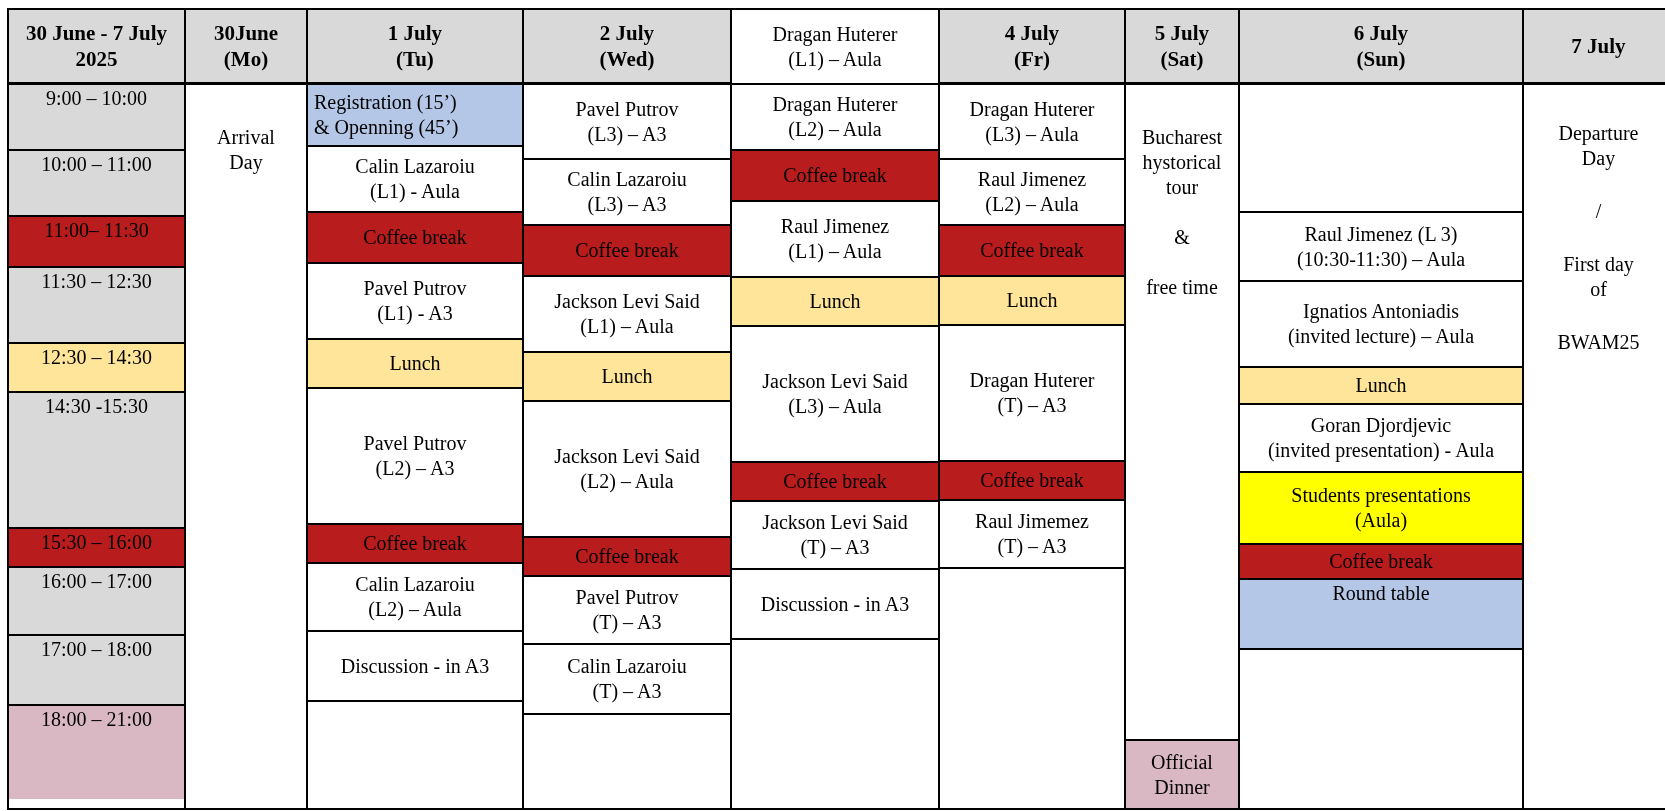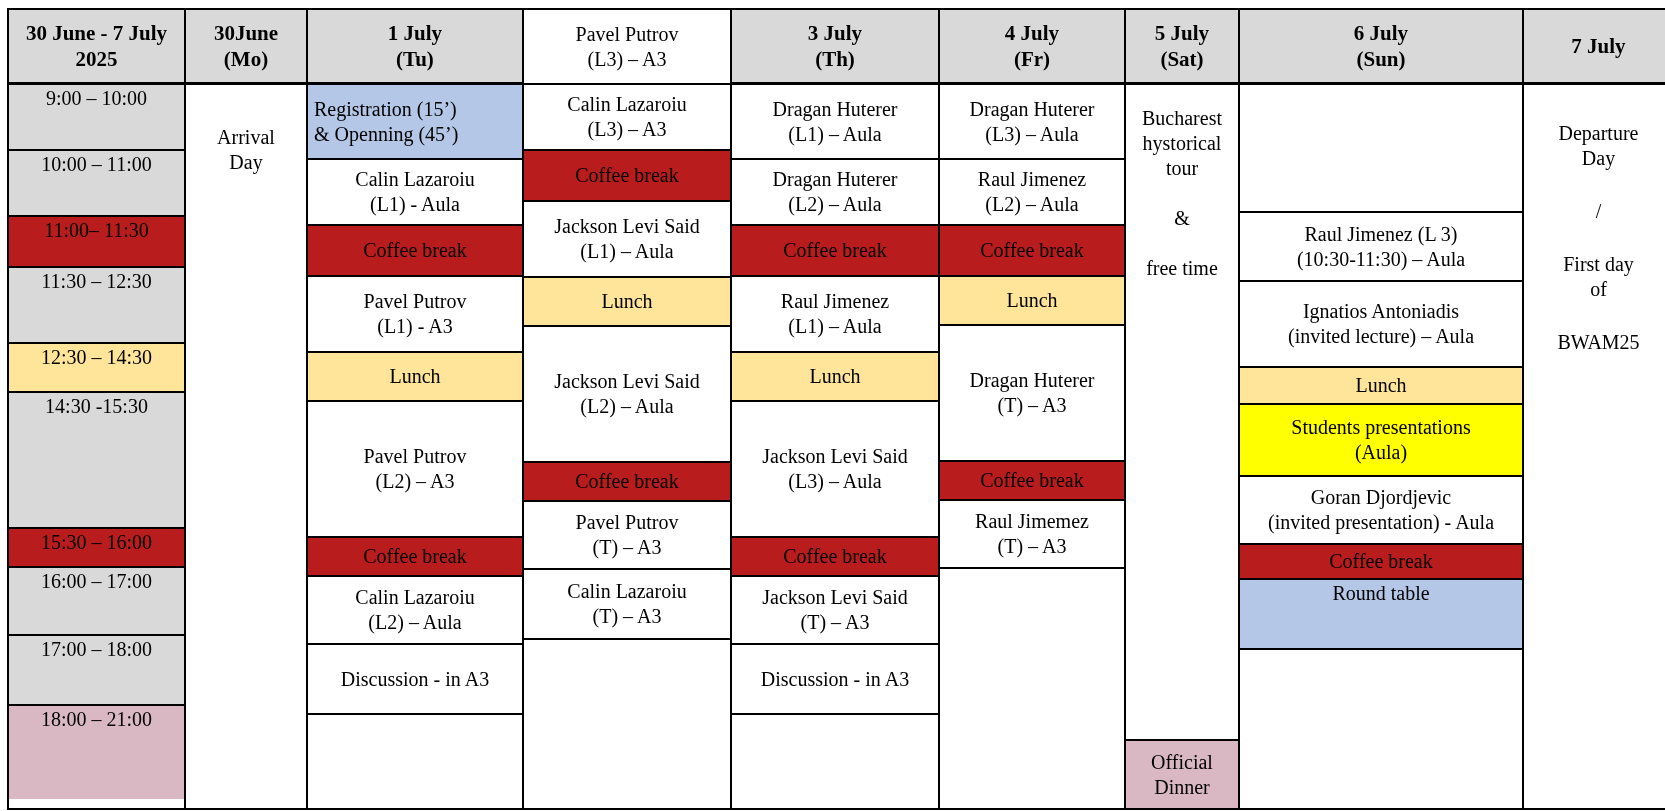"2 July" div.cell { html: none -> <div>2 July (Wed)</div> }
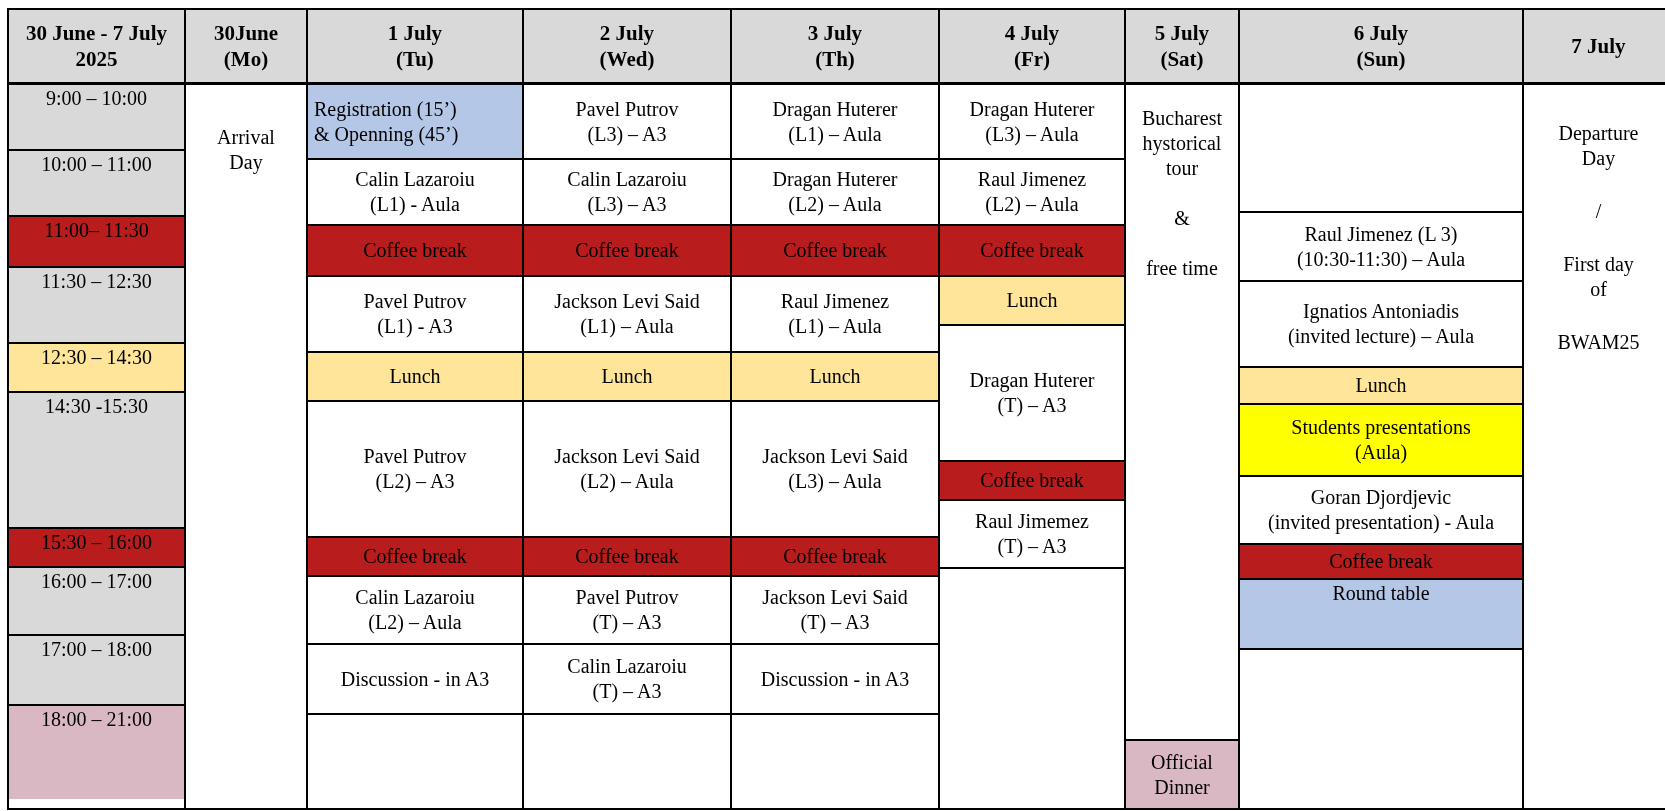"3 July" div.cell { html: <div>3 July (Th)</div> -> none }
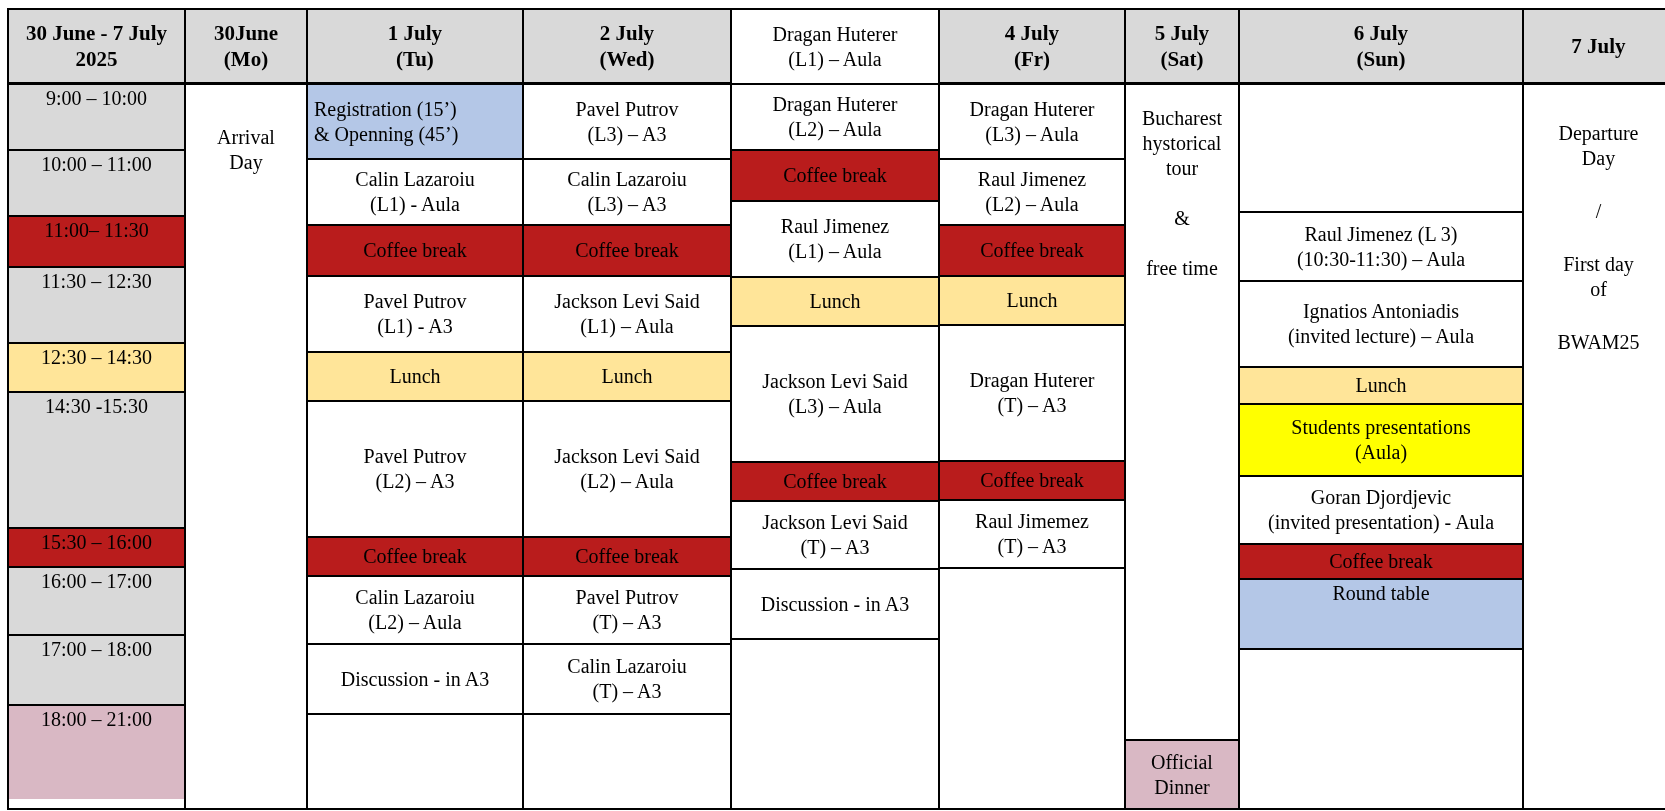"Registration (15’)" div.cell { height: 75px -> 62px }
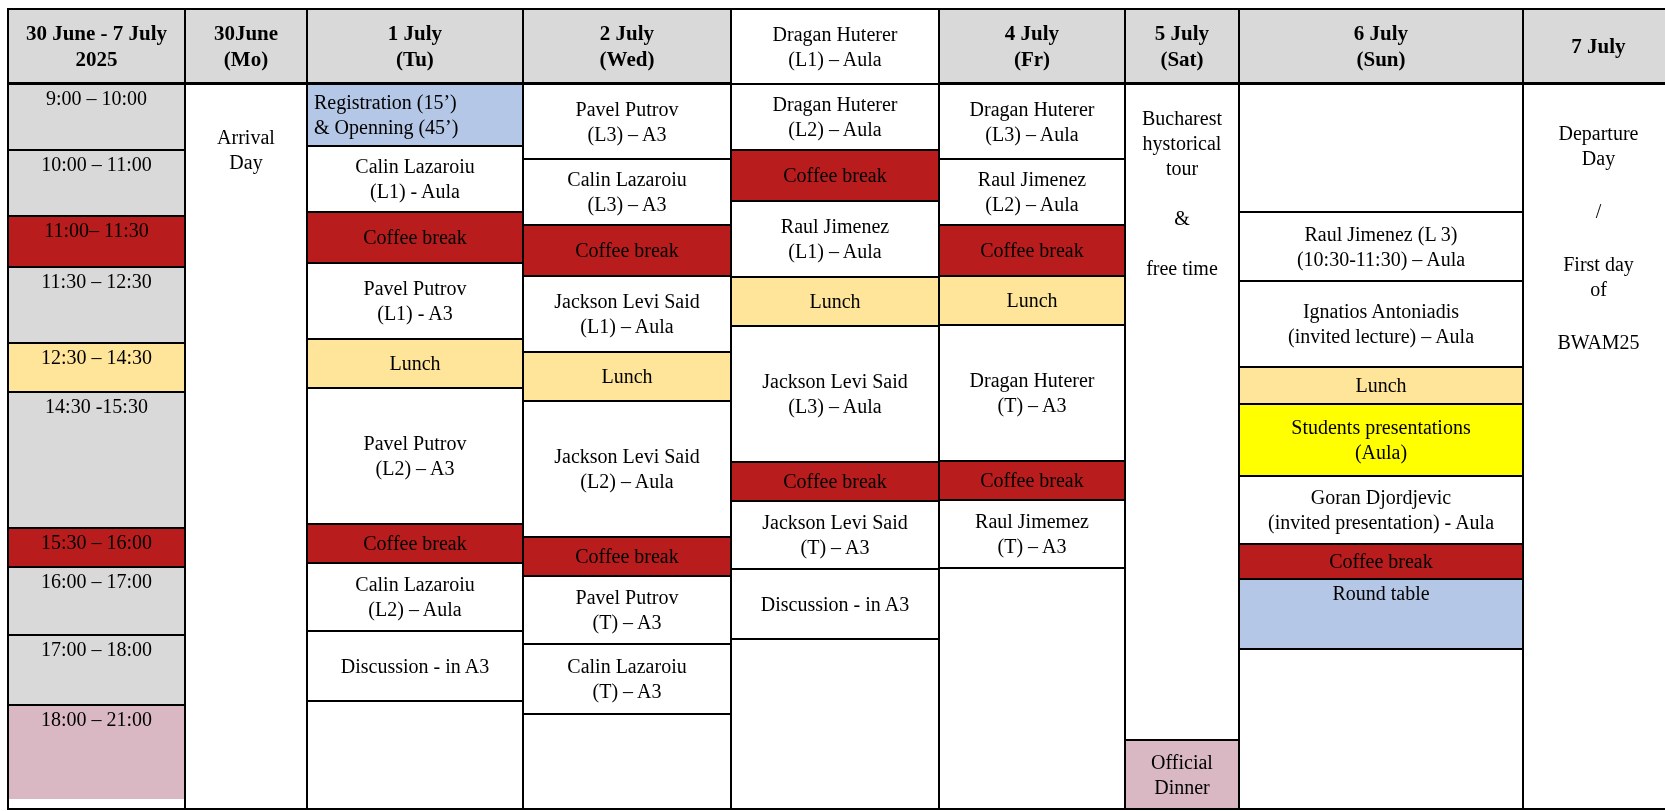"Bucharest" .pad-top-md { padding-top: 21px -> 40px }
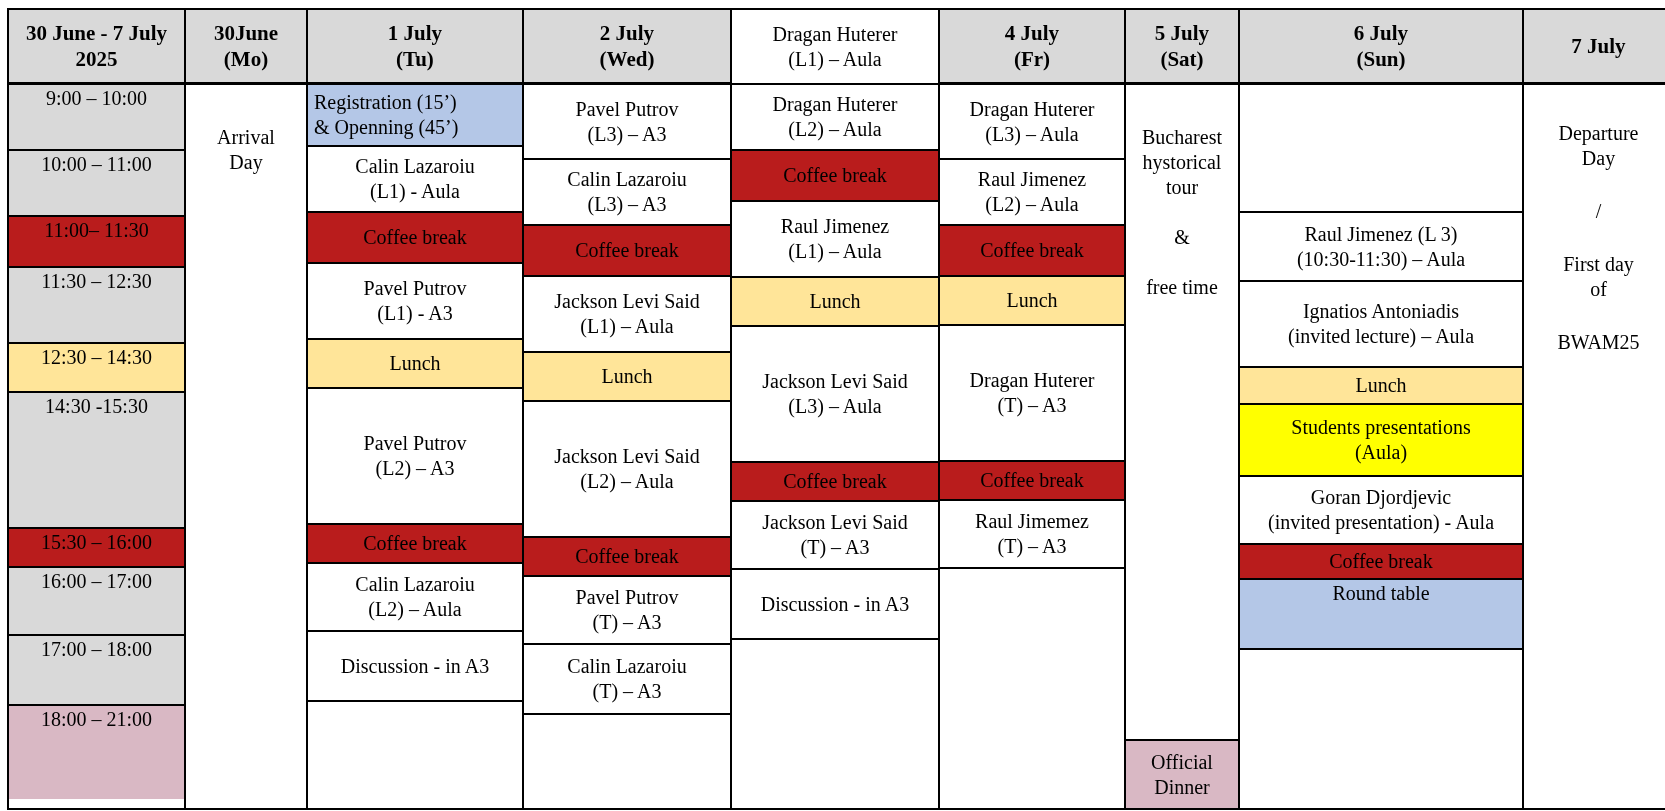"Students presentations" div.cell { order: before "Goran Djordjevic" -> after "Goran Djordjevic" }
